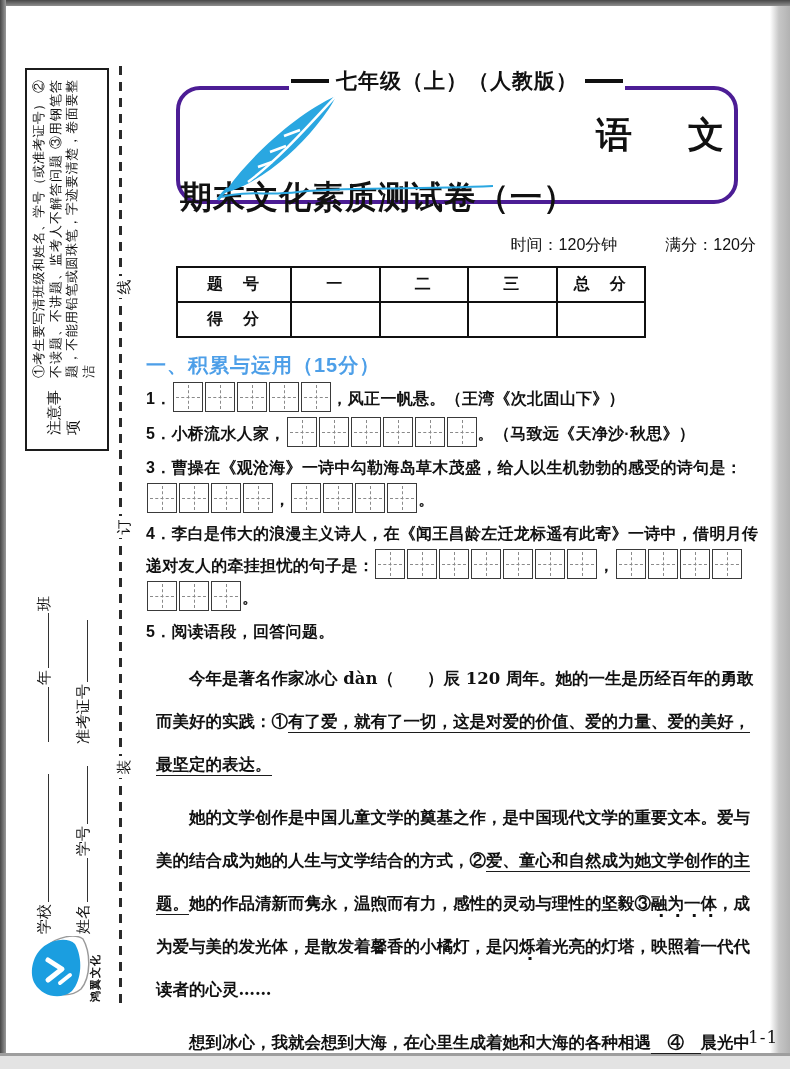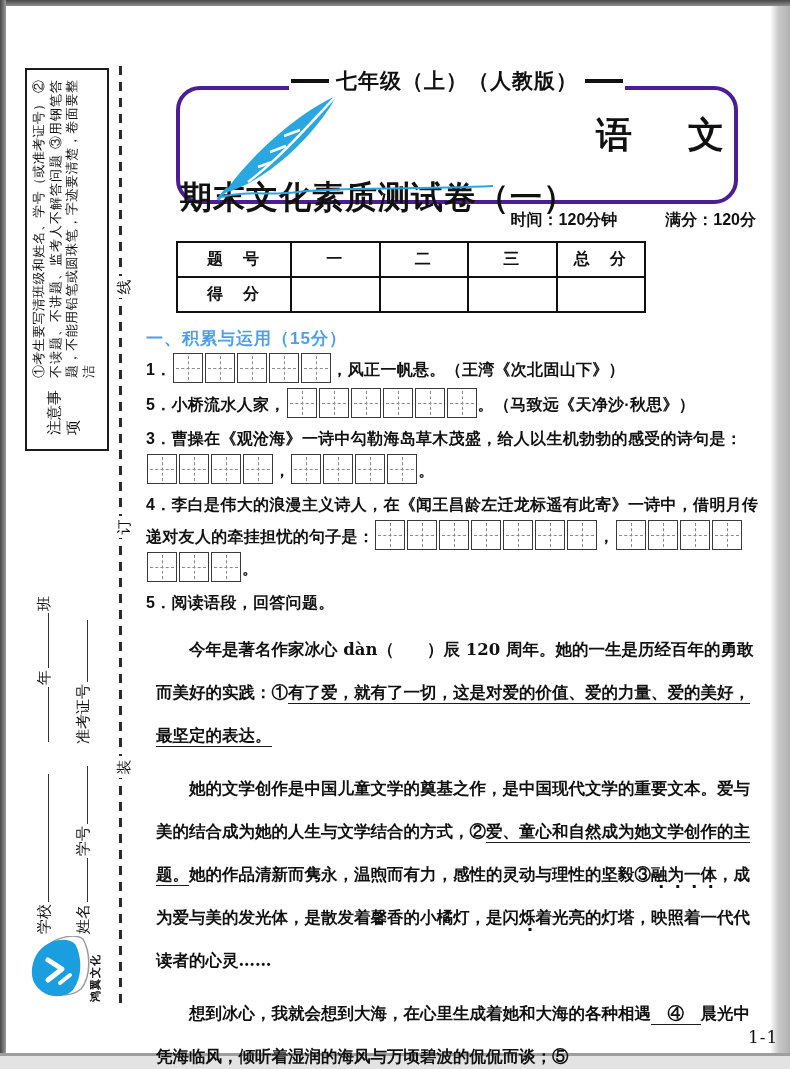"时间：120分钟" .meta-row { font-weight: bold -> normal; margin-top: 6px -> 31px }
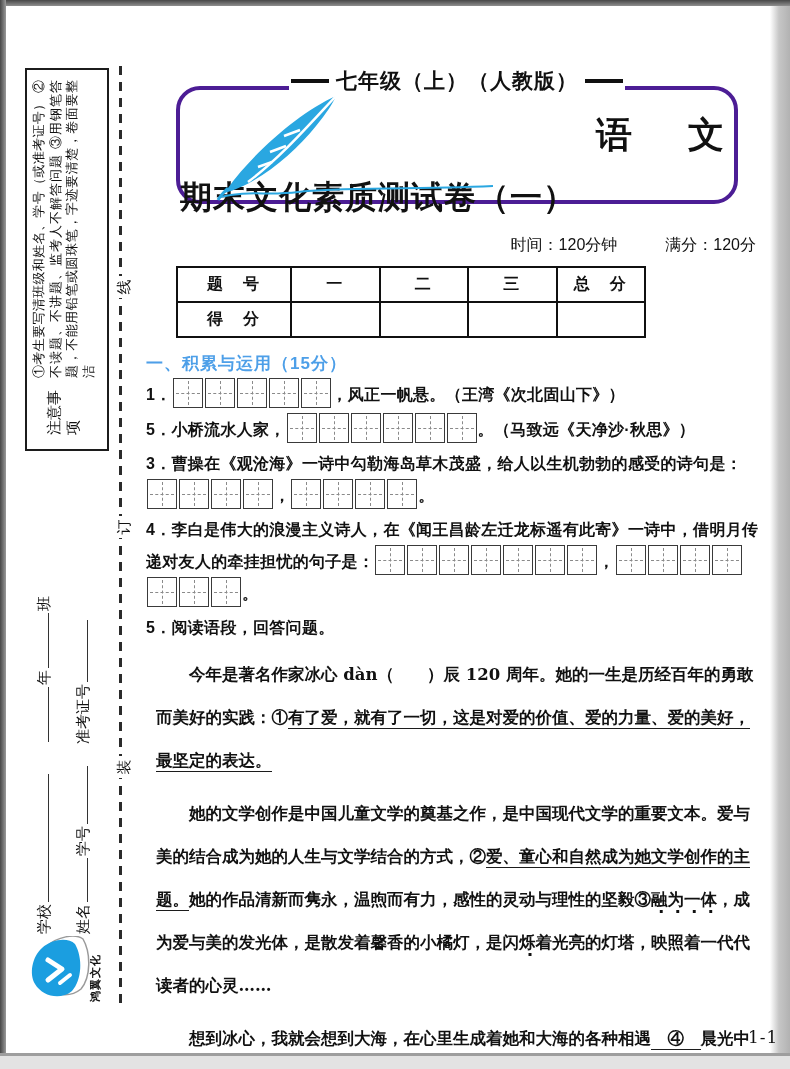"一、积累与运用（15分）" .section-heading { font-size: 17px -> 20px }
